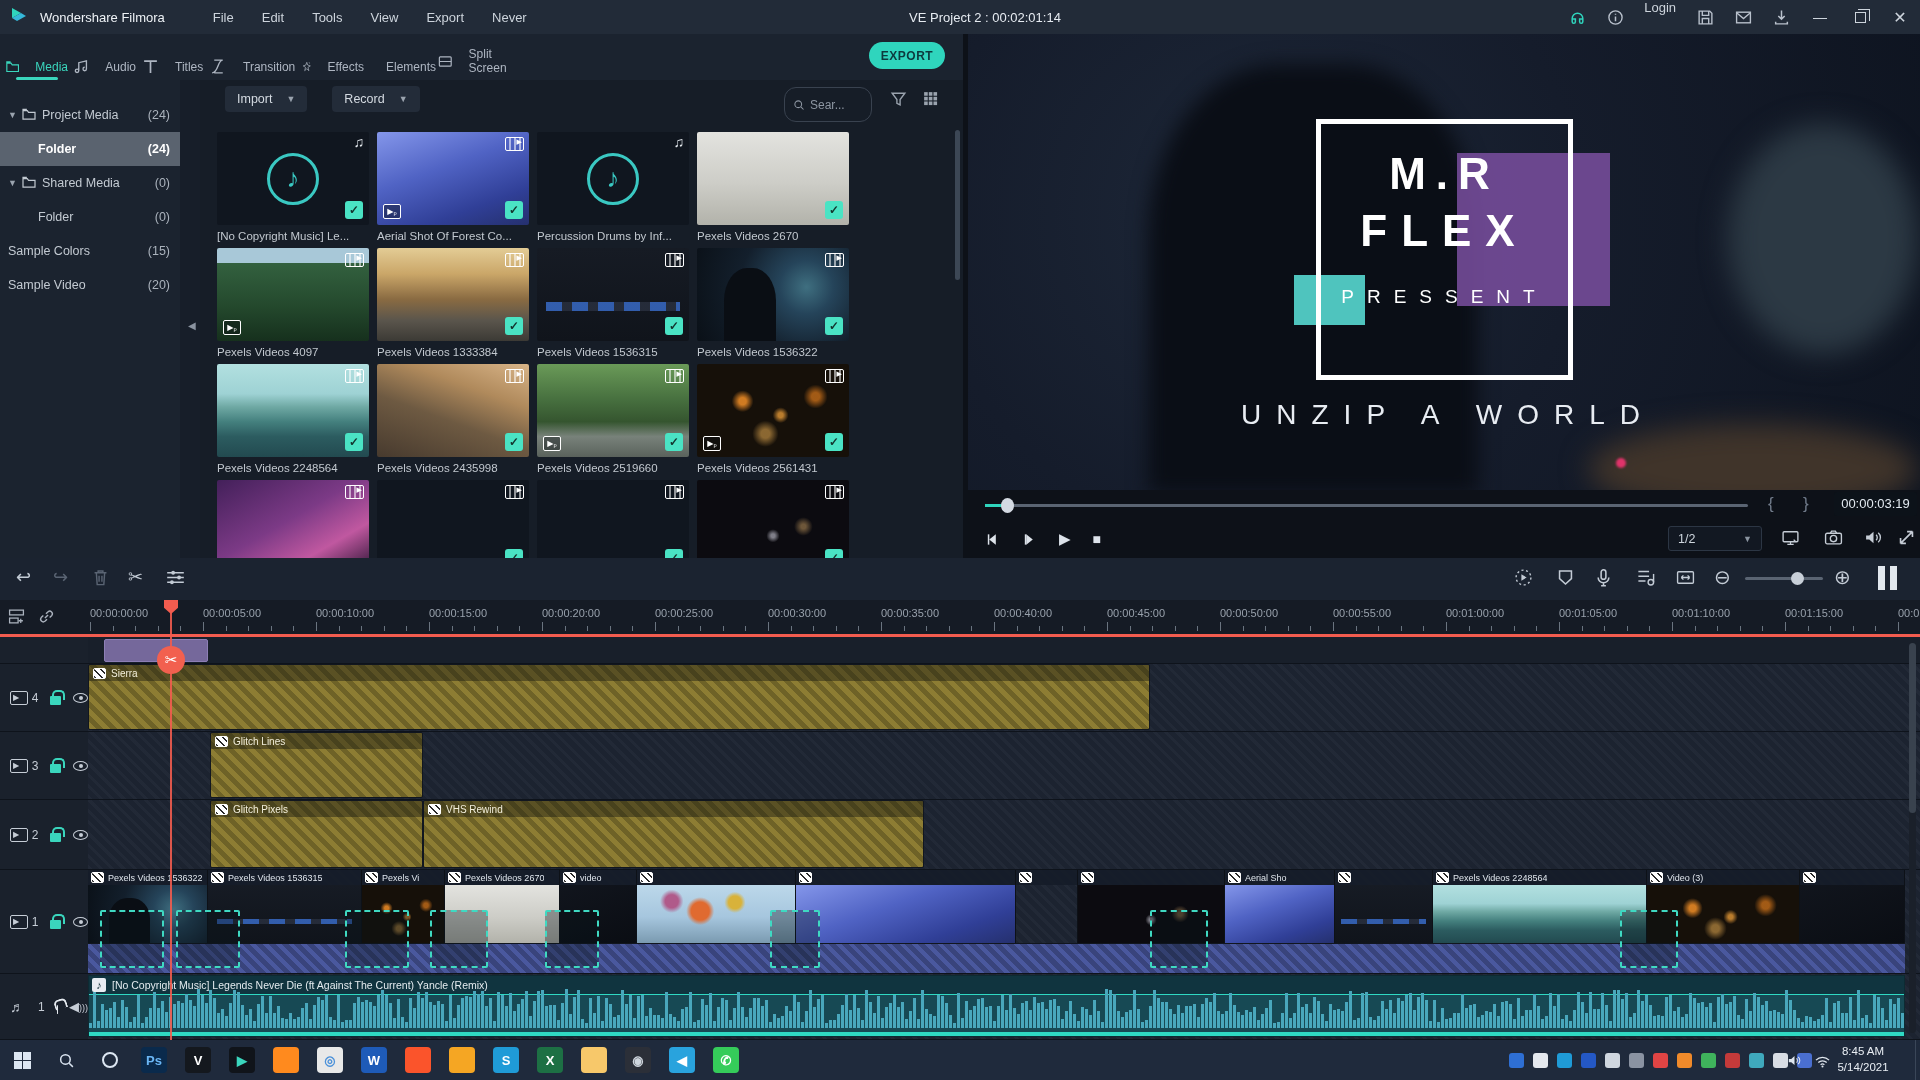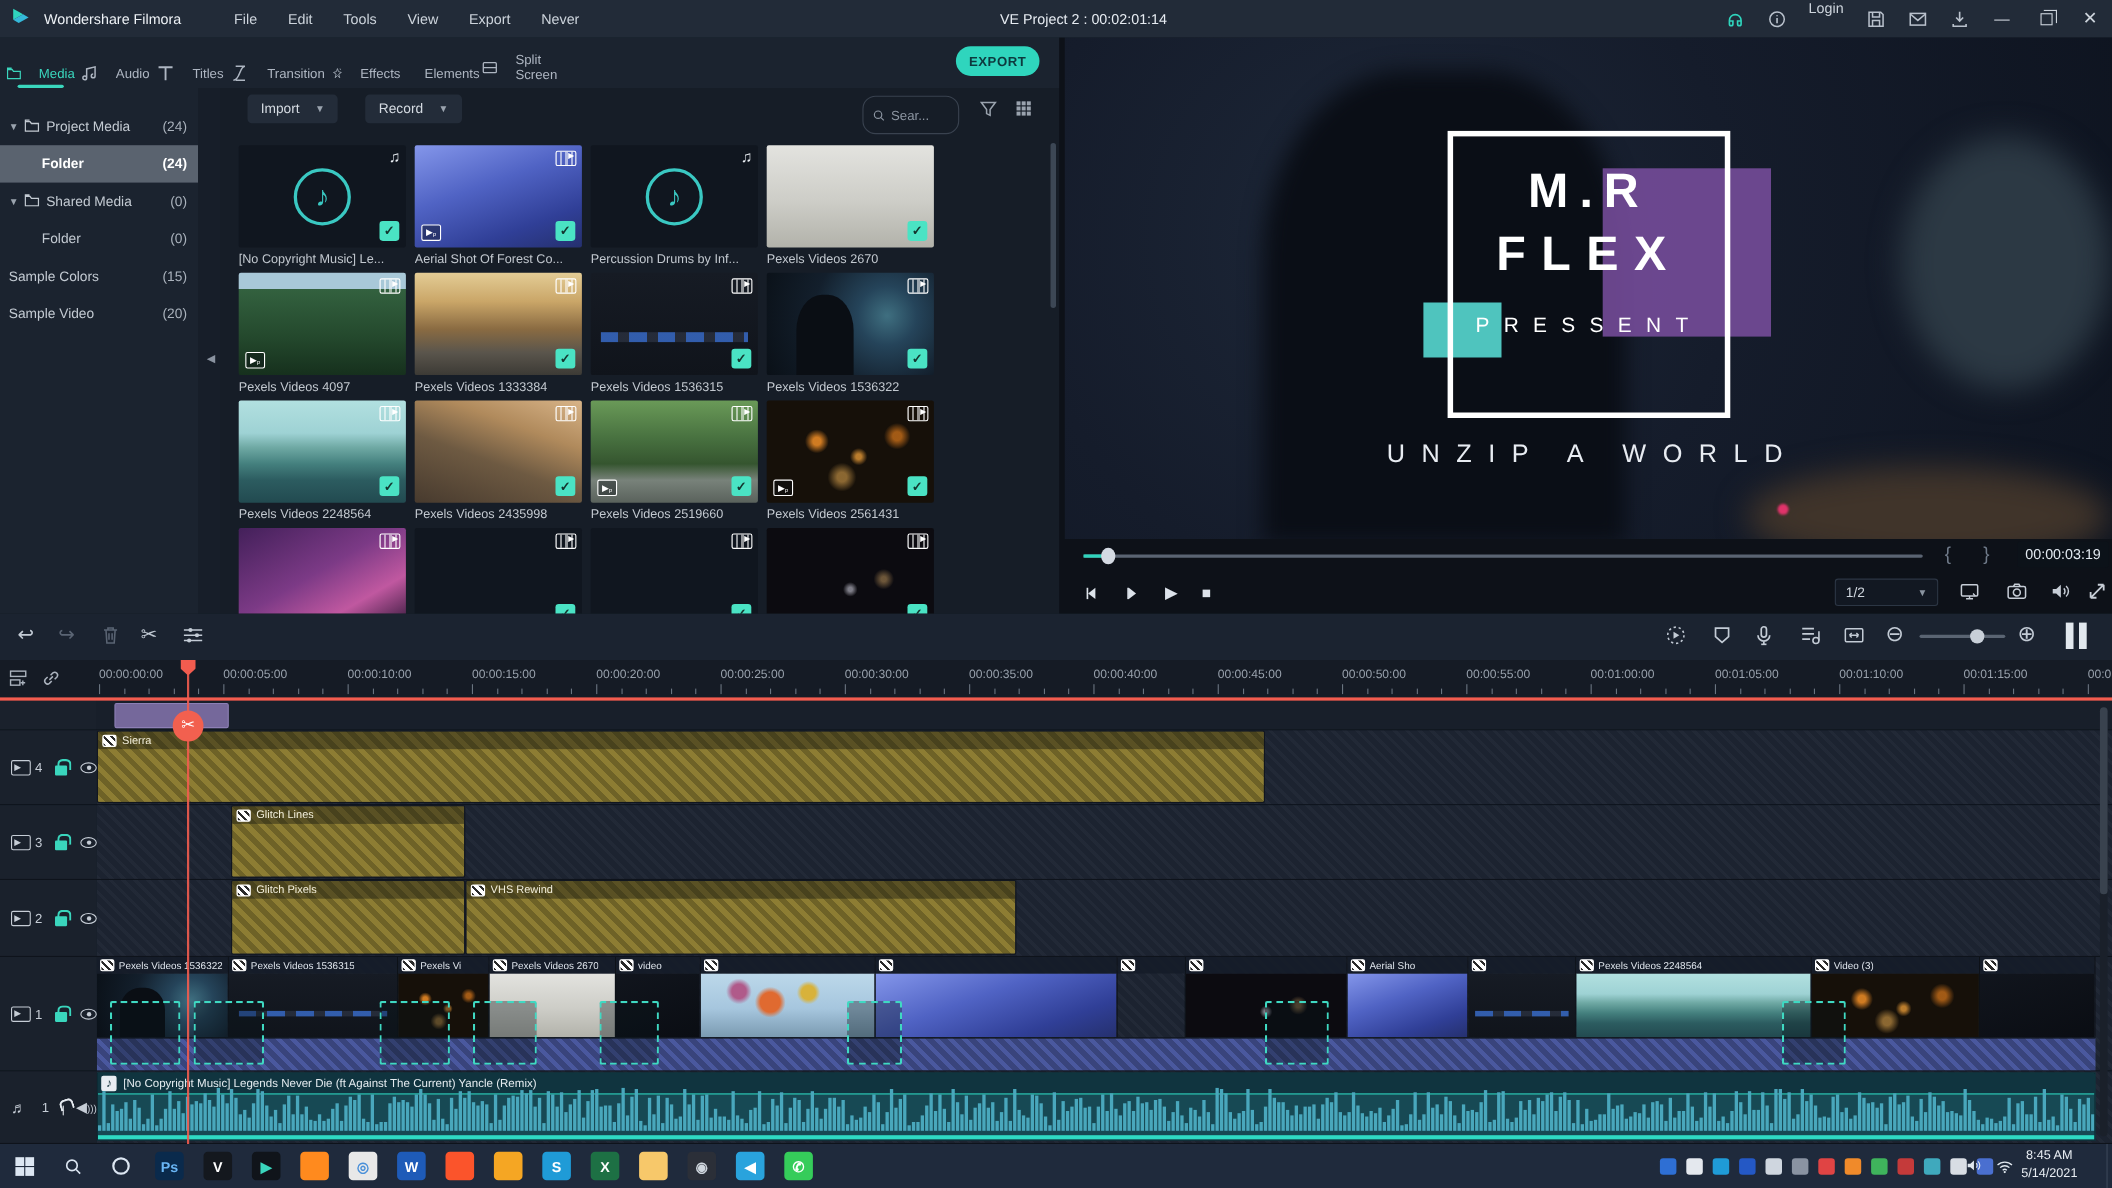"UNZIP A WORLD" .t4 { font-size: 23px -> 28px }
